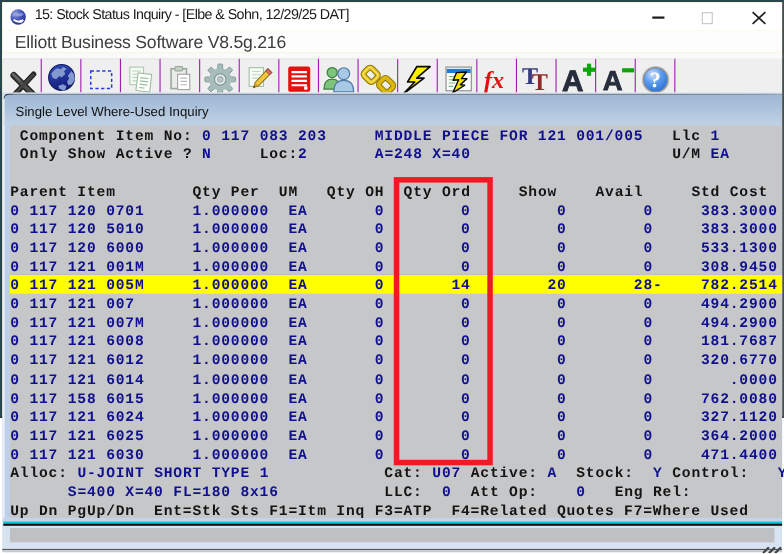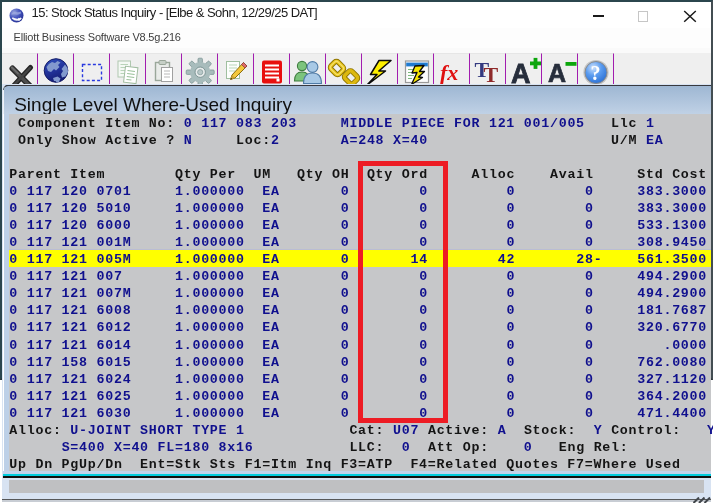"Elliott Business Software V8.5g.216" #mtext { font-size: 11px -> 16px }
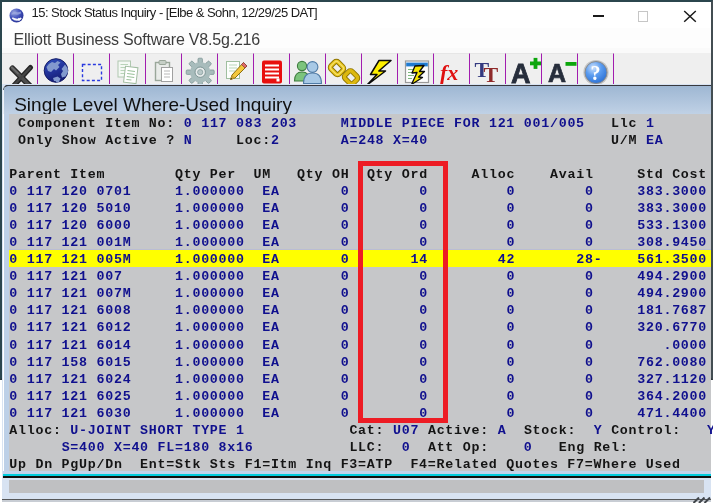"Single Level Where-Used Inquiry" #subtitle span { font-size: 19px -> 12px }
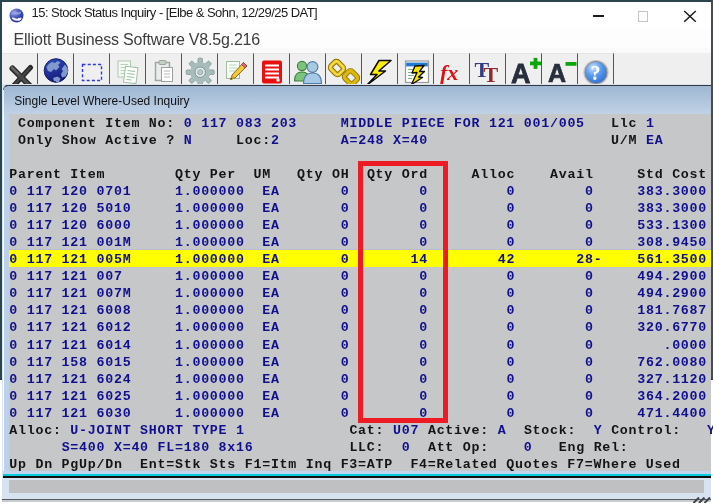"Alloc" span.k { text: Alloc -> Show }
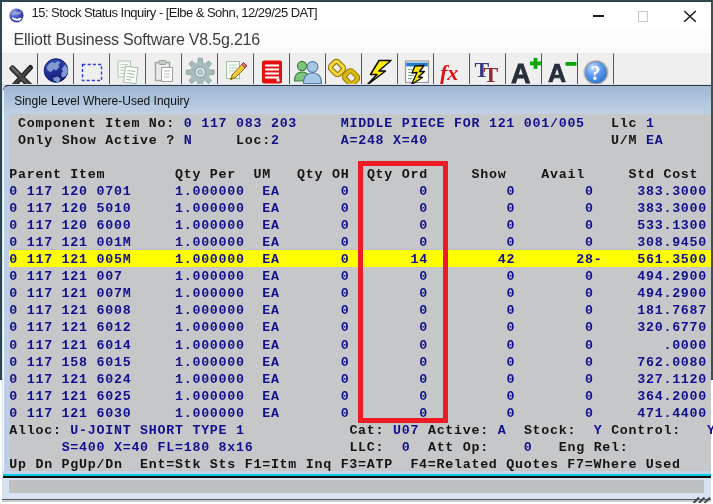"42" span.b { text: 42 -> 20 }
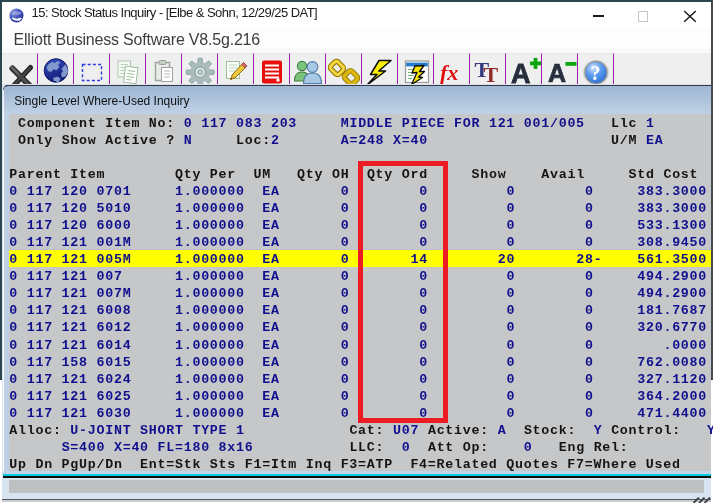"561.3500" span.b { text: 561.3500 -> 782.2514 }
